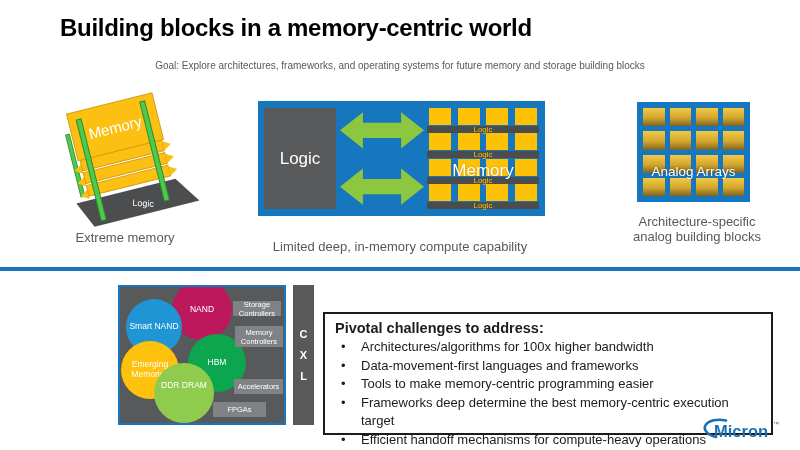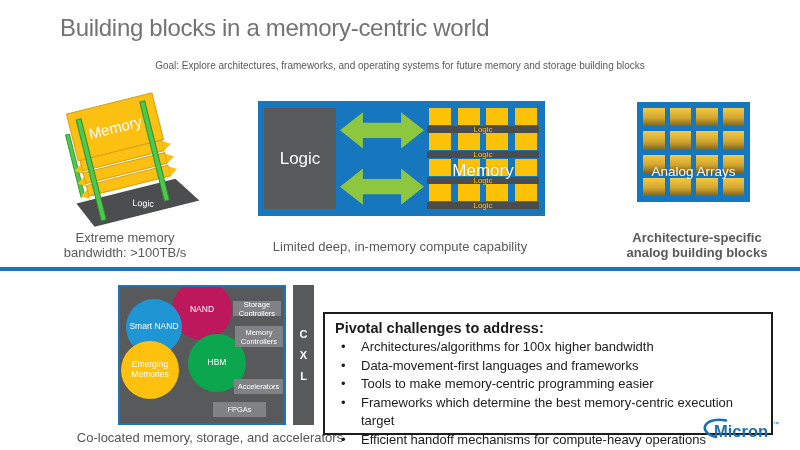"Building blocks in a memory-centric" .title { color: #737373 -> #000000; font-weight: normal -> bold }
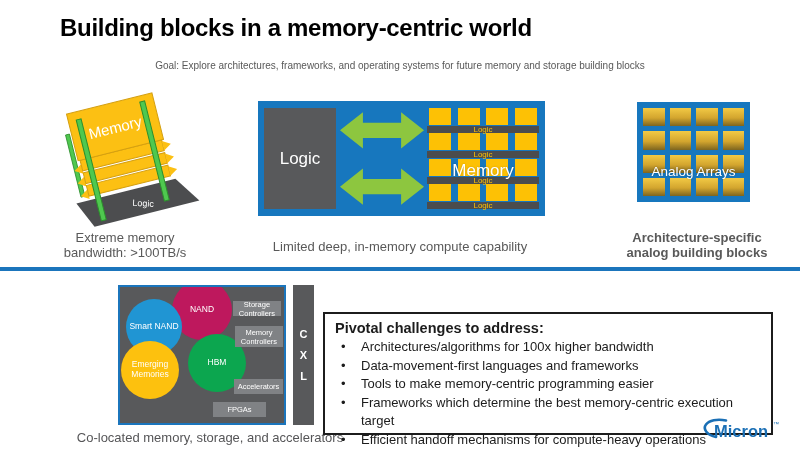"Architecture-specific" .cap-analog { font-weight: bold -> none; top: 230px -> 214px }
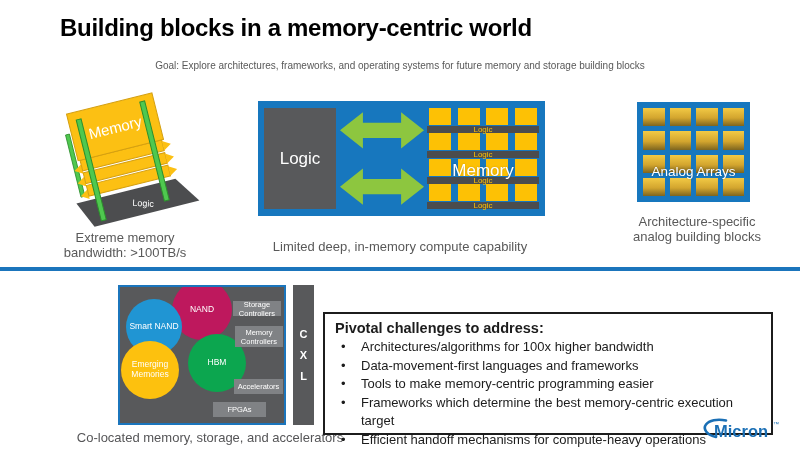"bandwidth: >100TB/s" div { html: <div>bandwidth: &gt;100TB/s</div> -> none }
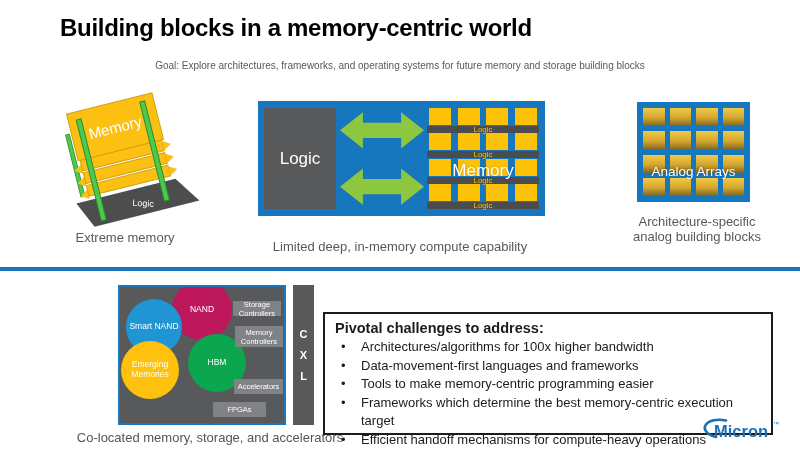"DDR DRAM" div.circ { html: none -> <div>DDR DRAM</div> }
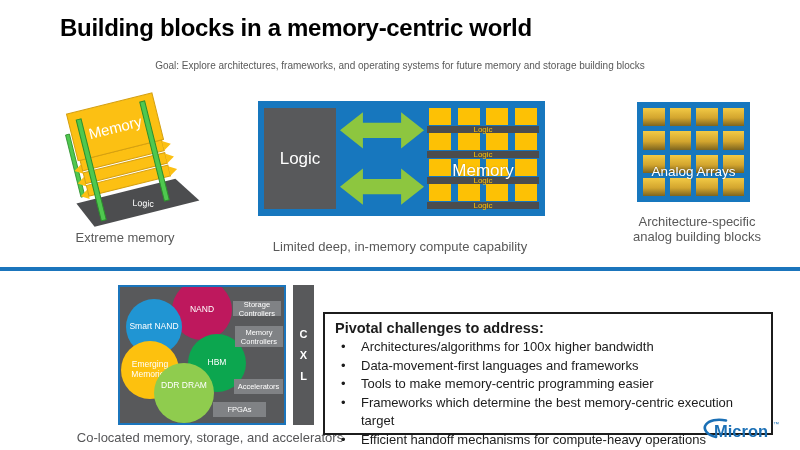"Frameworks which determine the best" li { text: which -> deep }
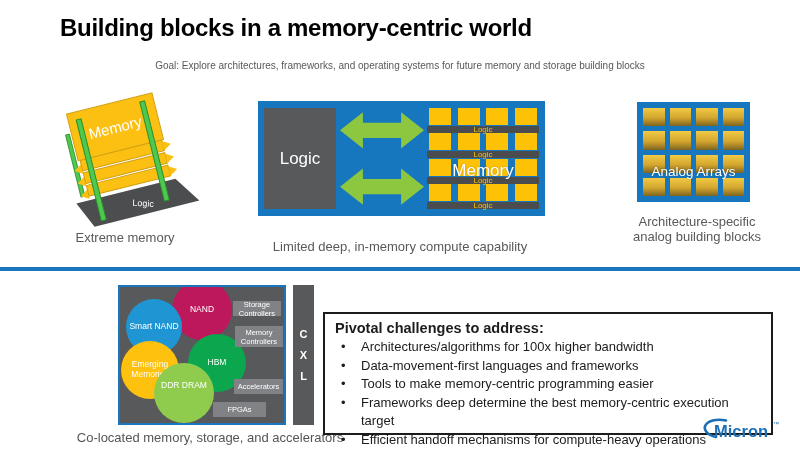"Co-located memory, storage, and" div.caption { html: <div>Co-located memory, storage, and accelerators</div> -> none }
